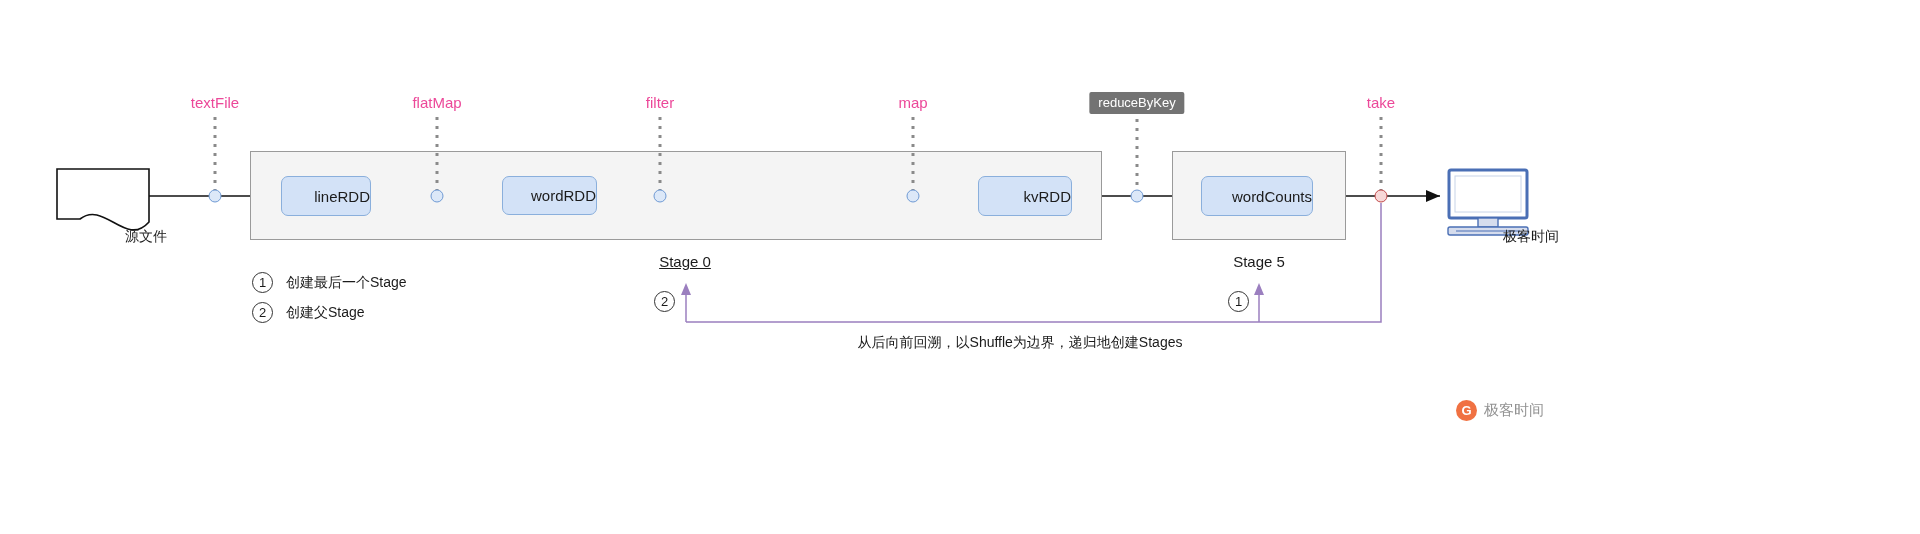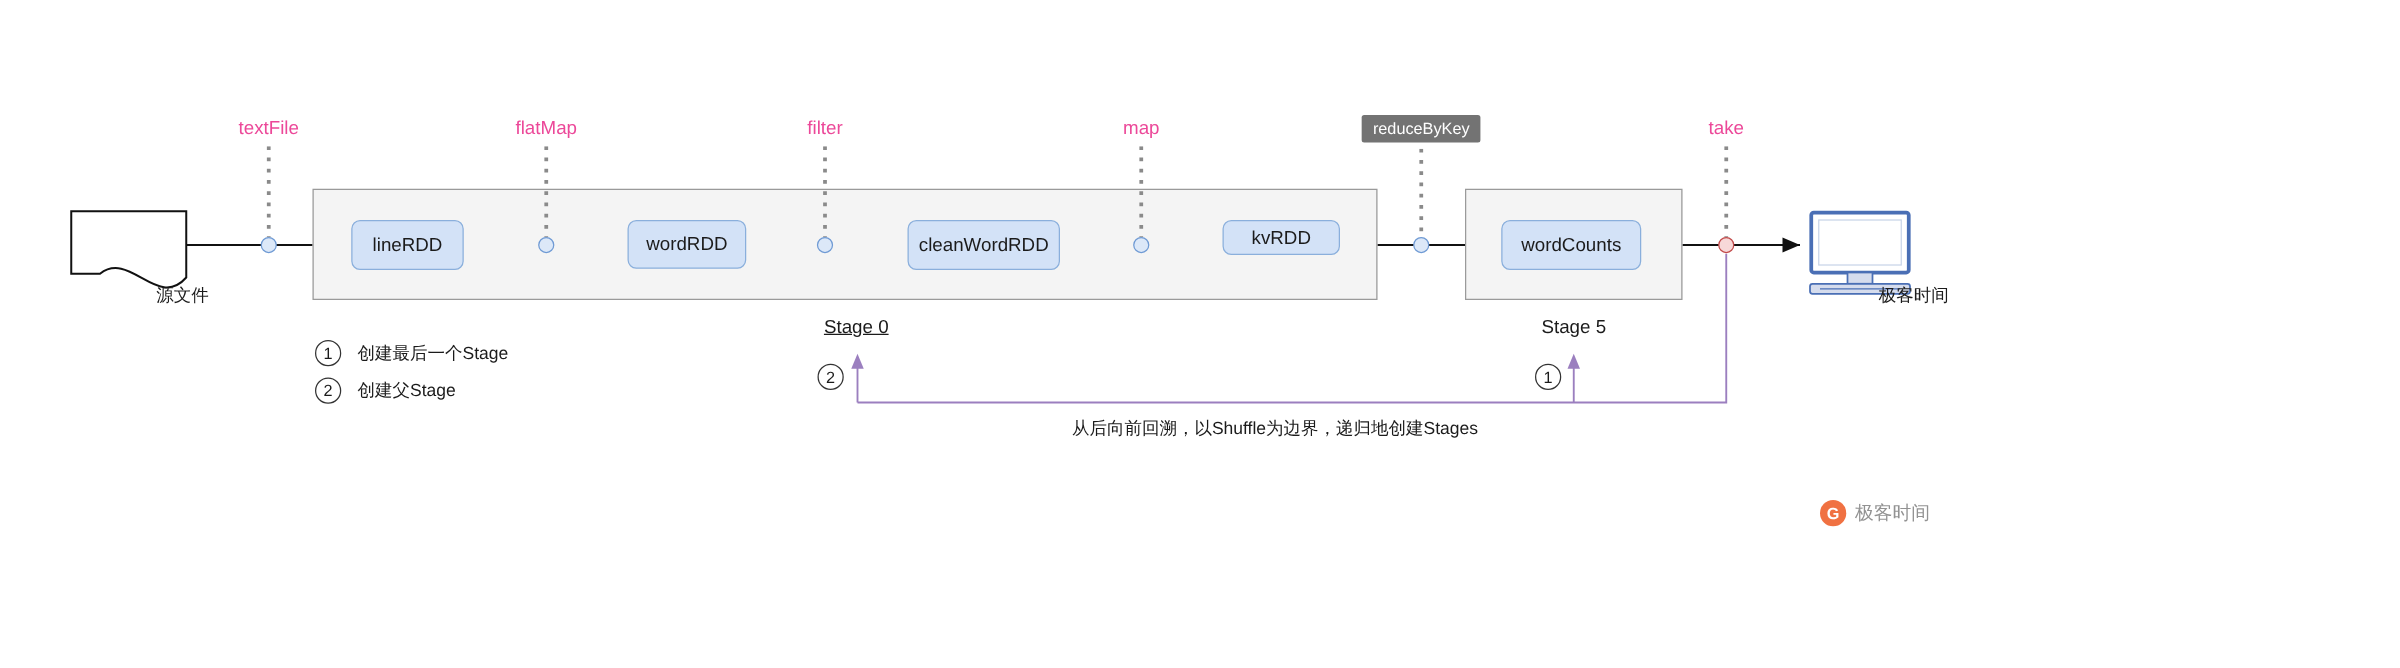"lineRDD" .rdd { justify-content: center -> flex-end }
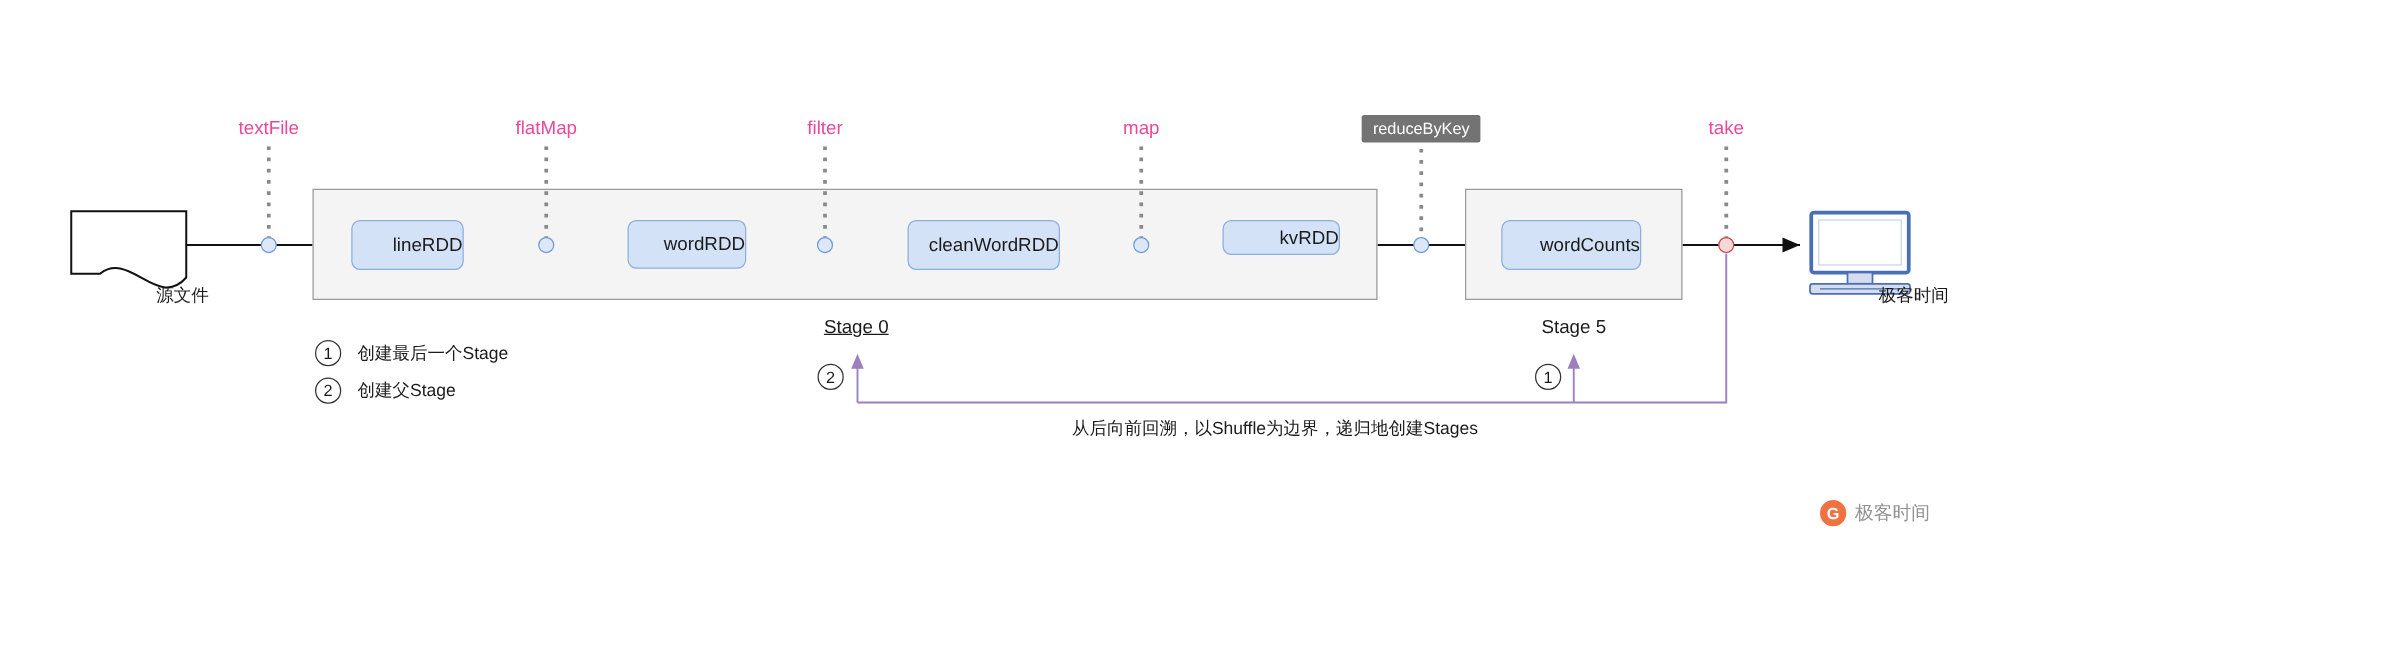"cleanWordRDD" div.abs { html: <div> <span>cleanWordRDD</span> </div> -> none }
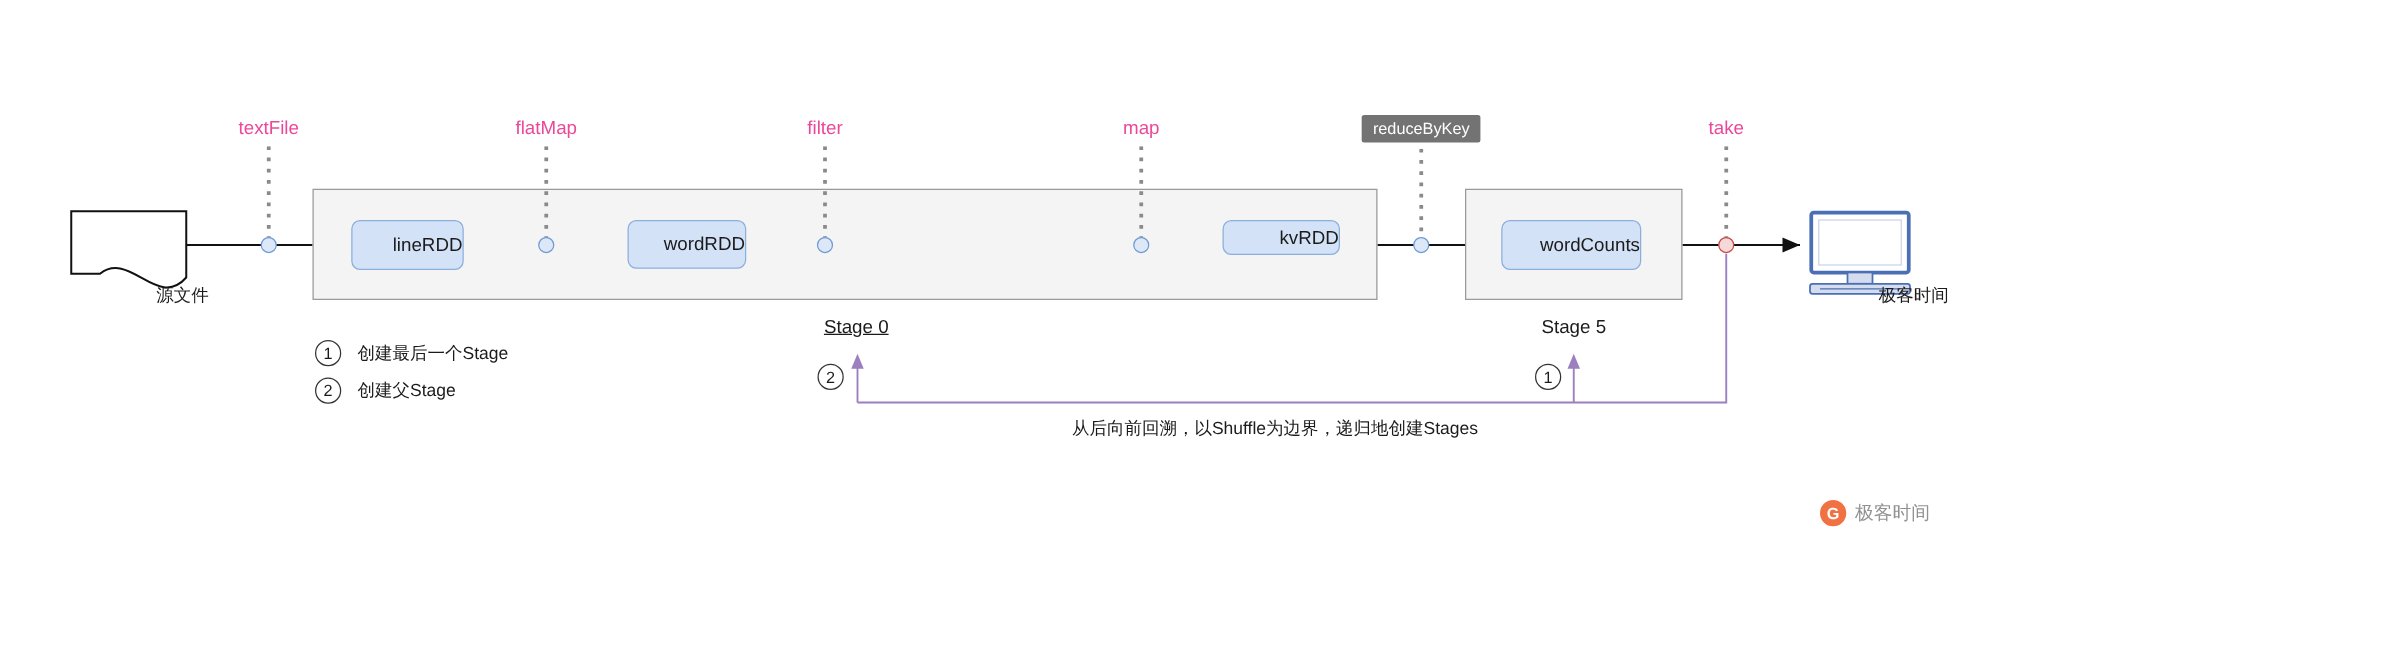"kvRDD" div.abs { height: 28px -> 40px }
